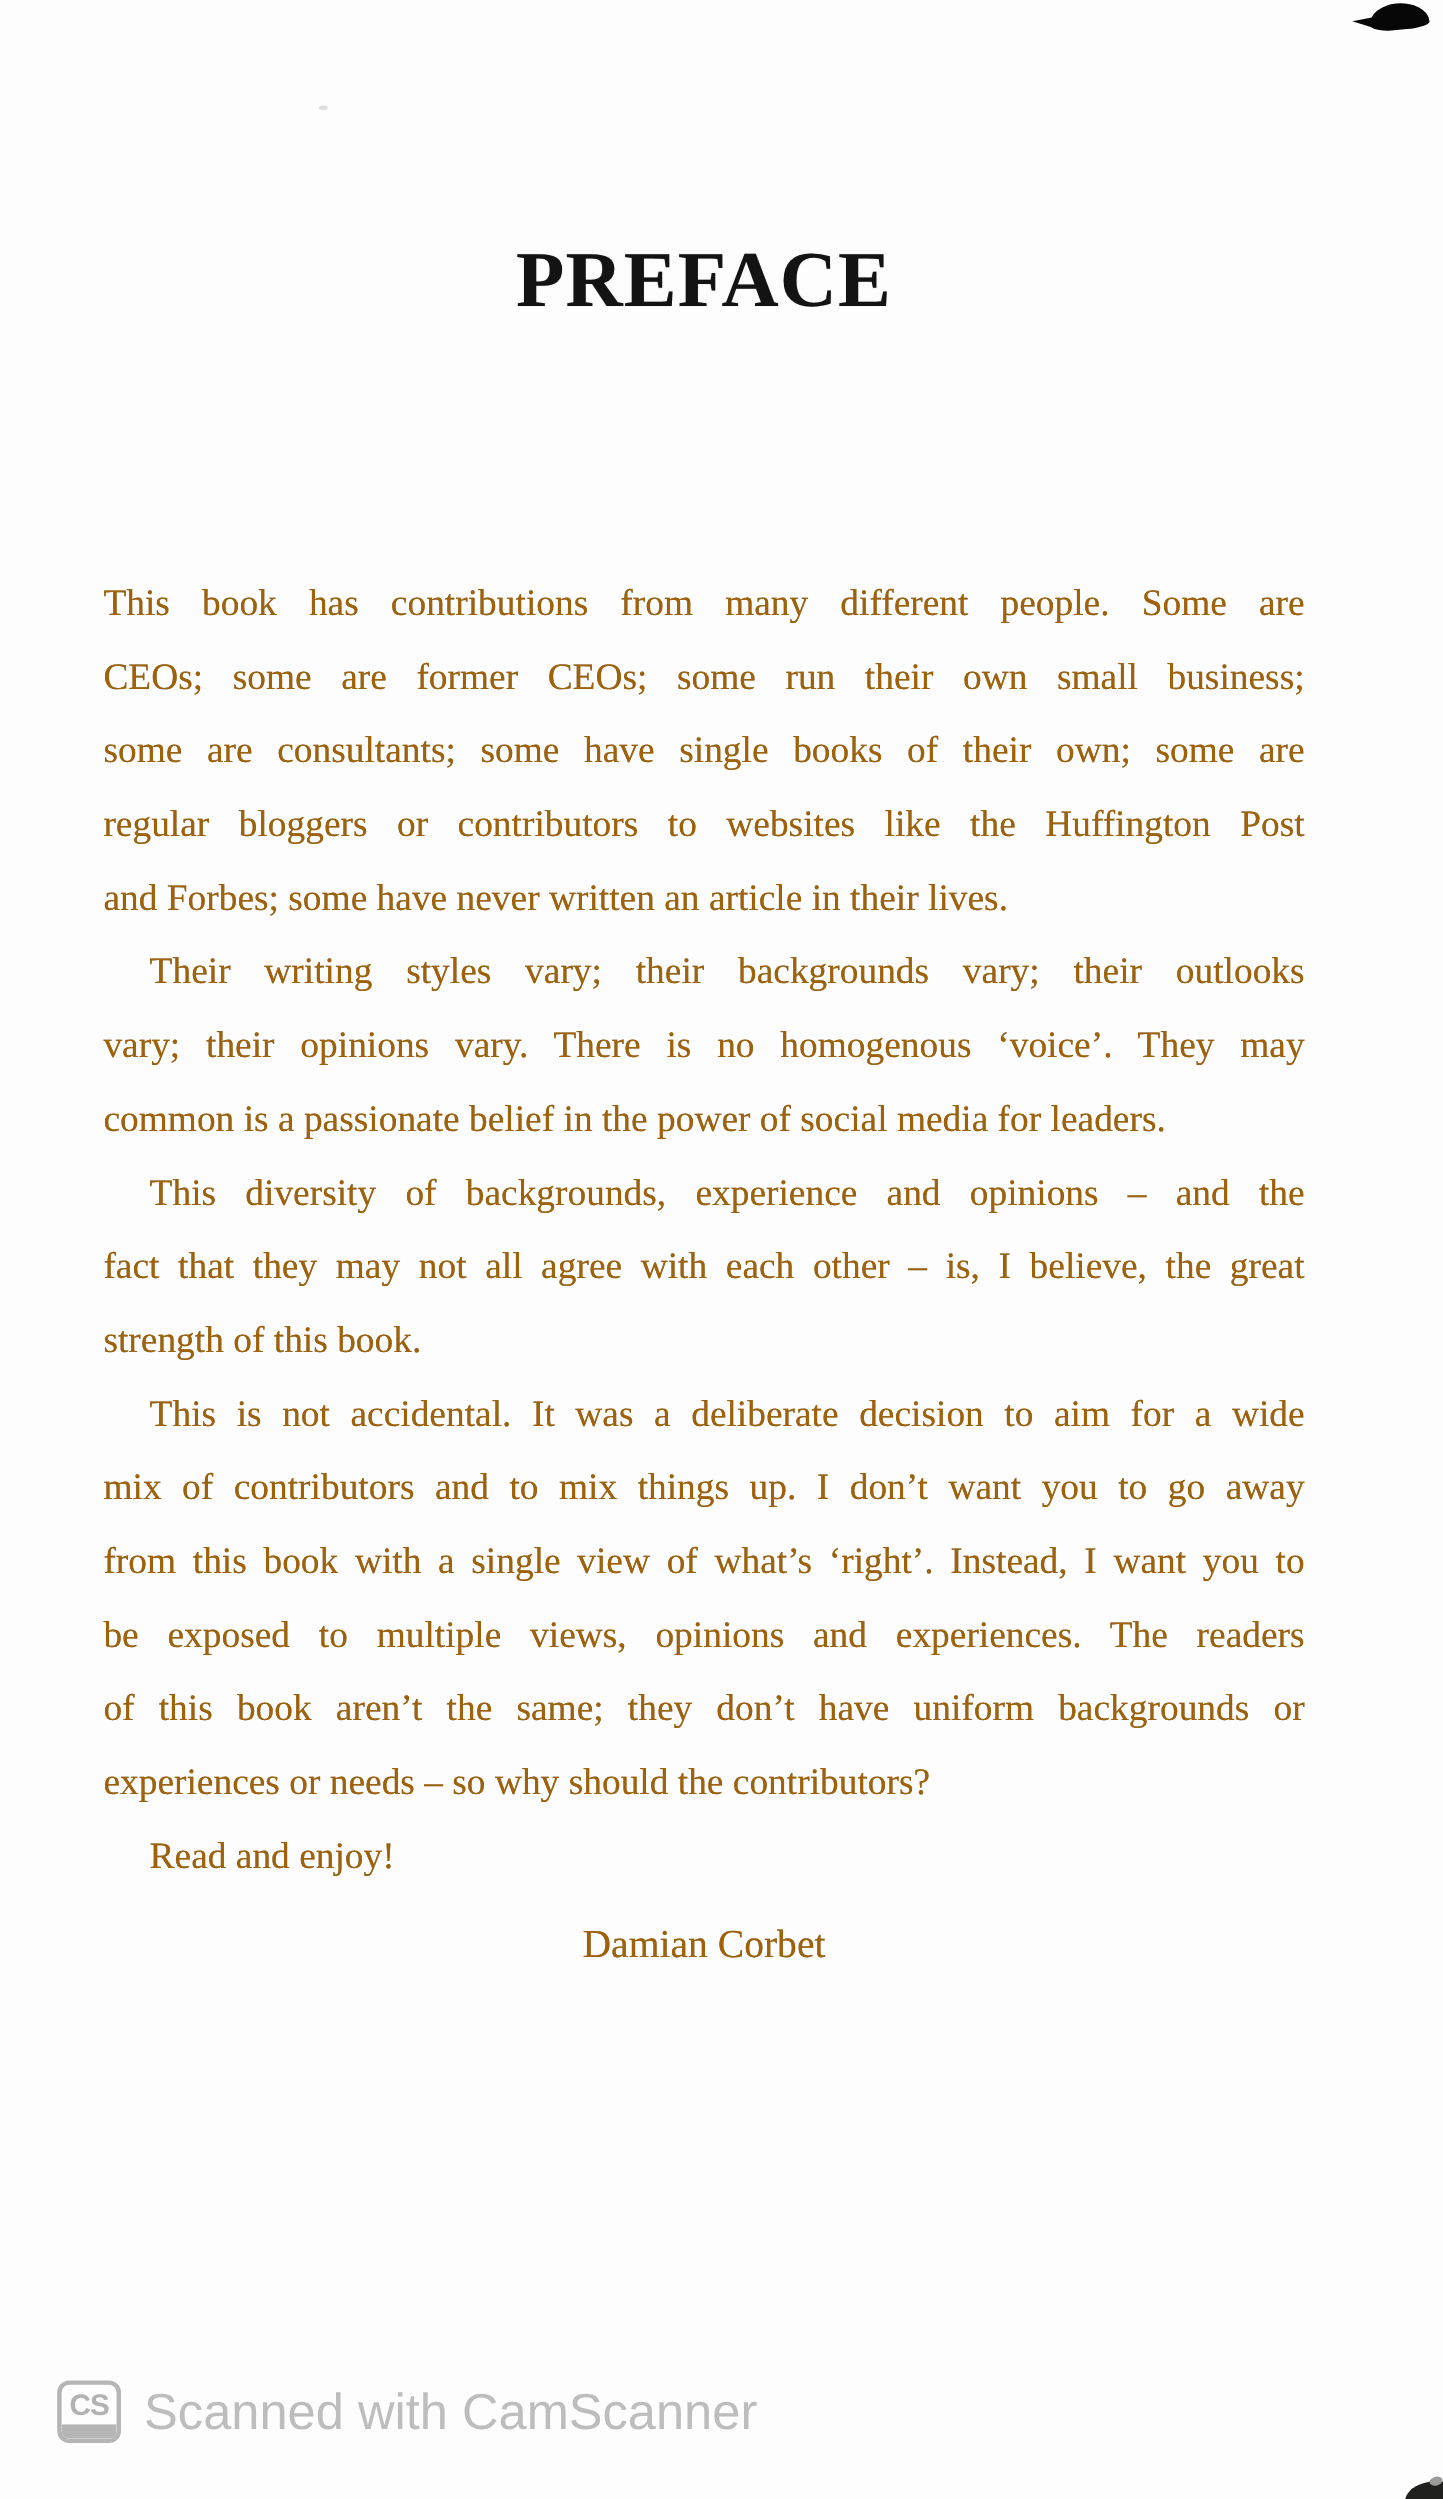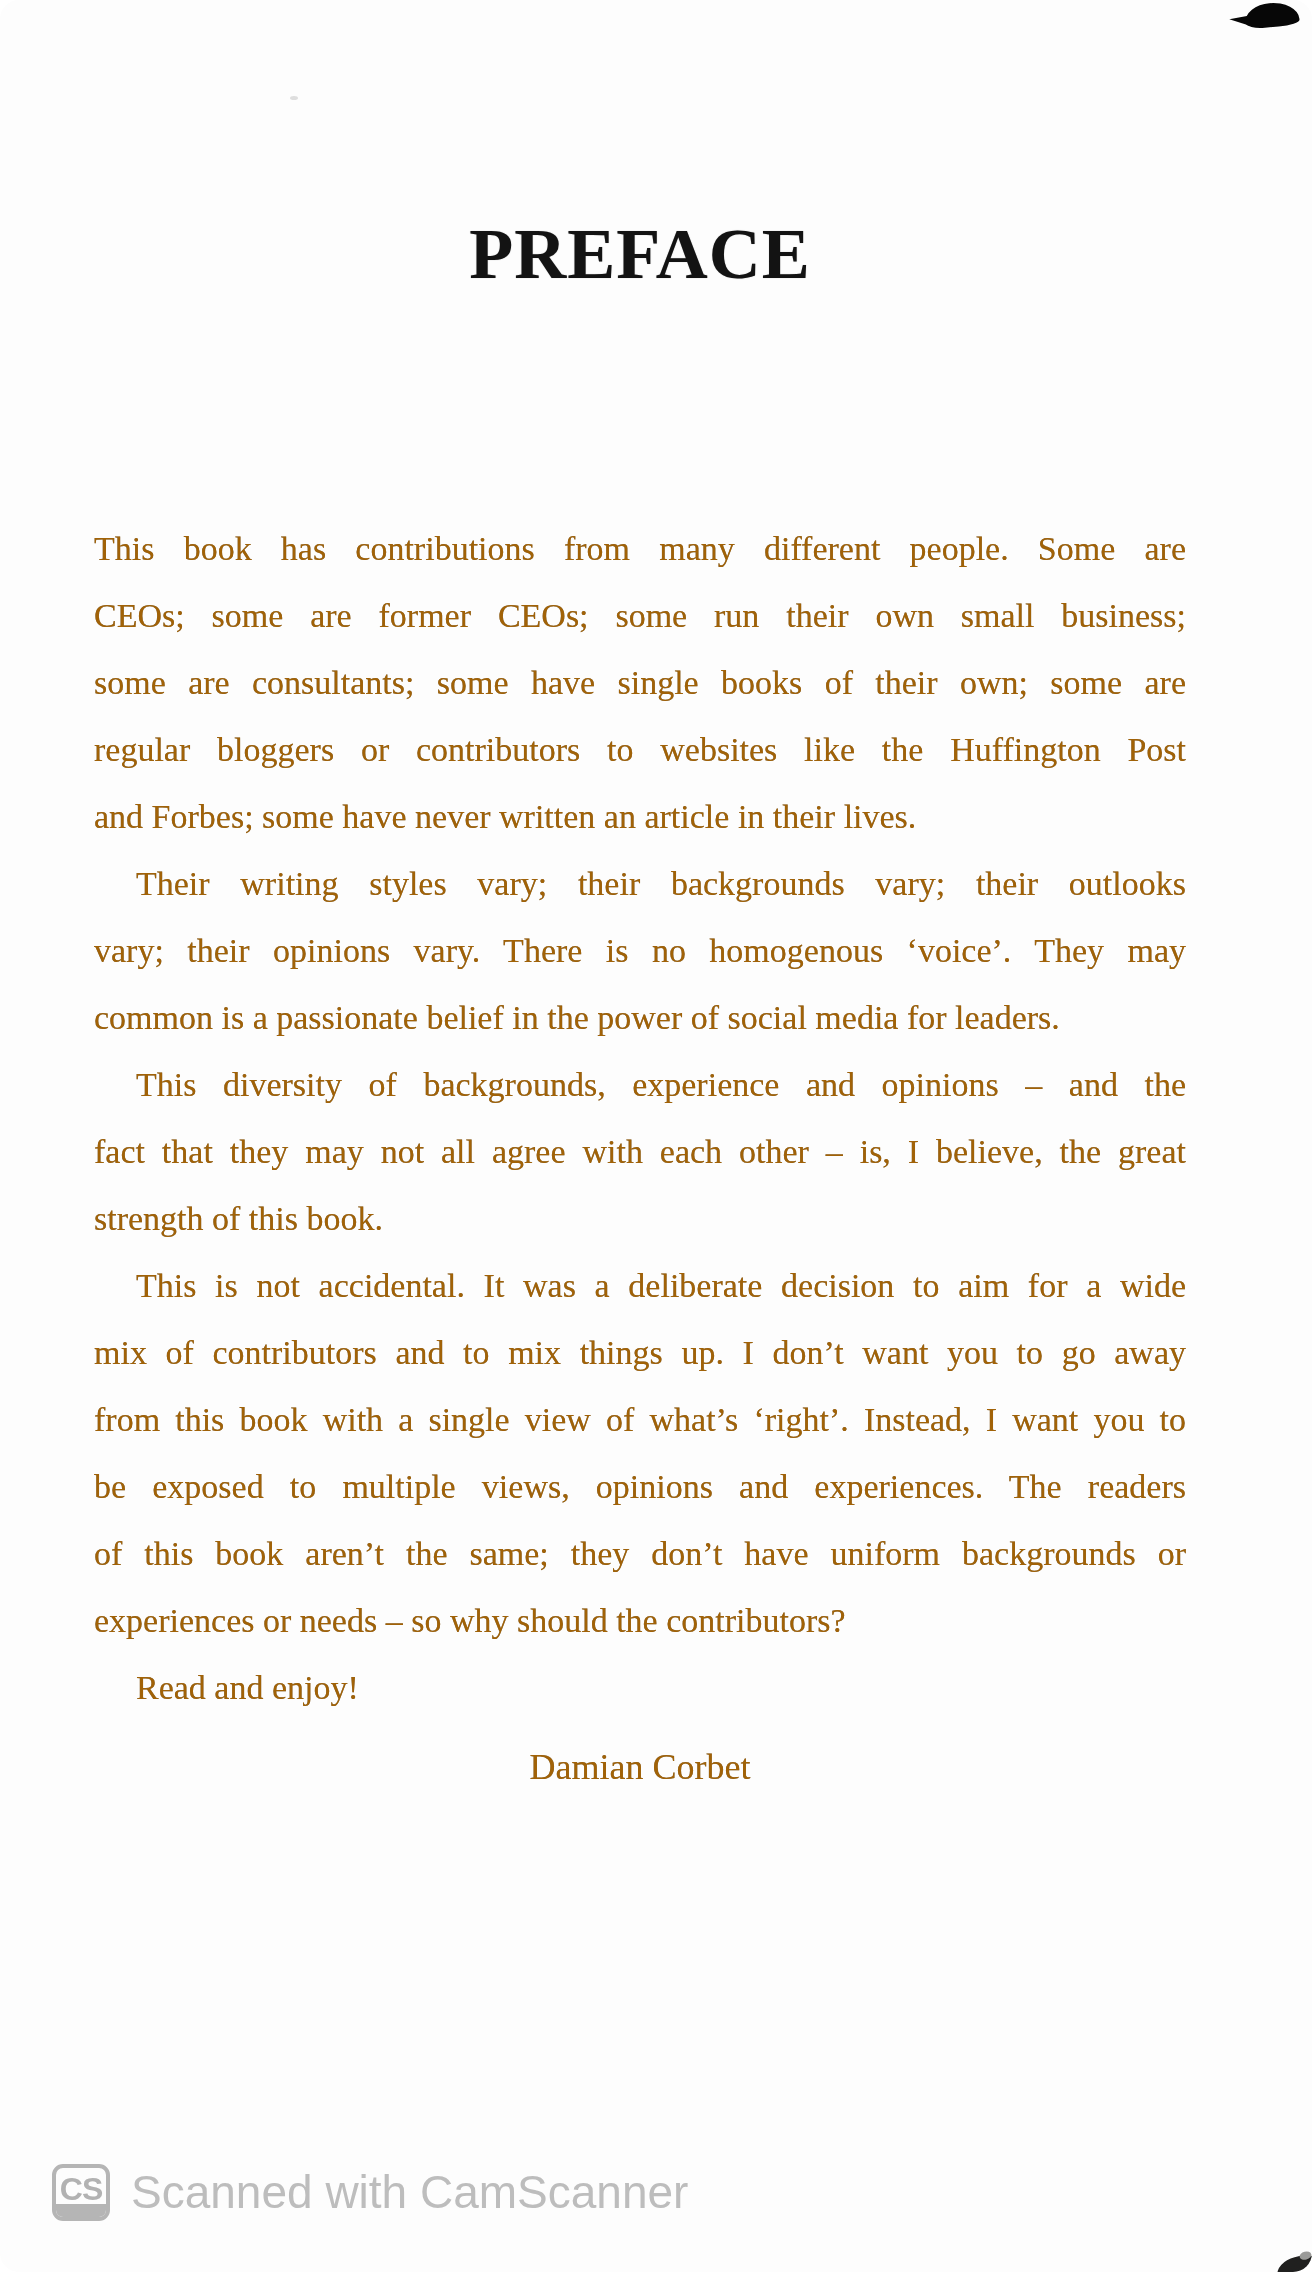"PREFACE" .page { border-radius: 19px -> none }
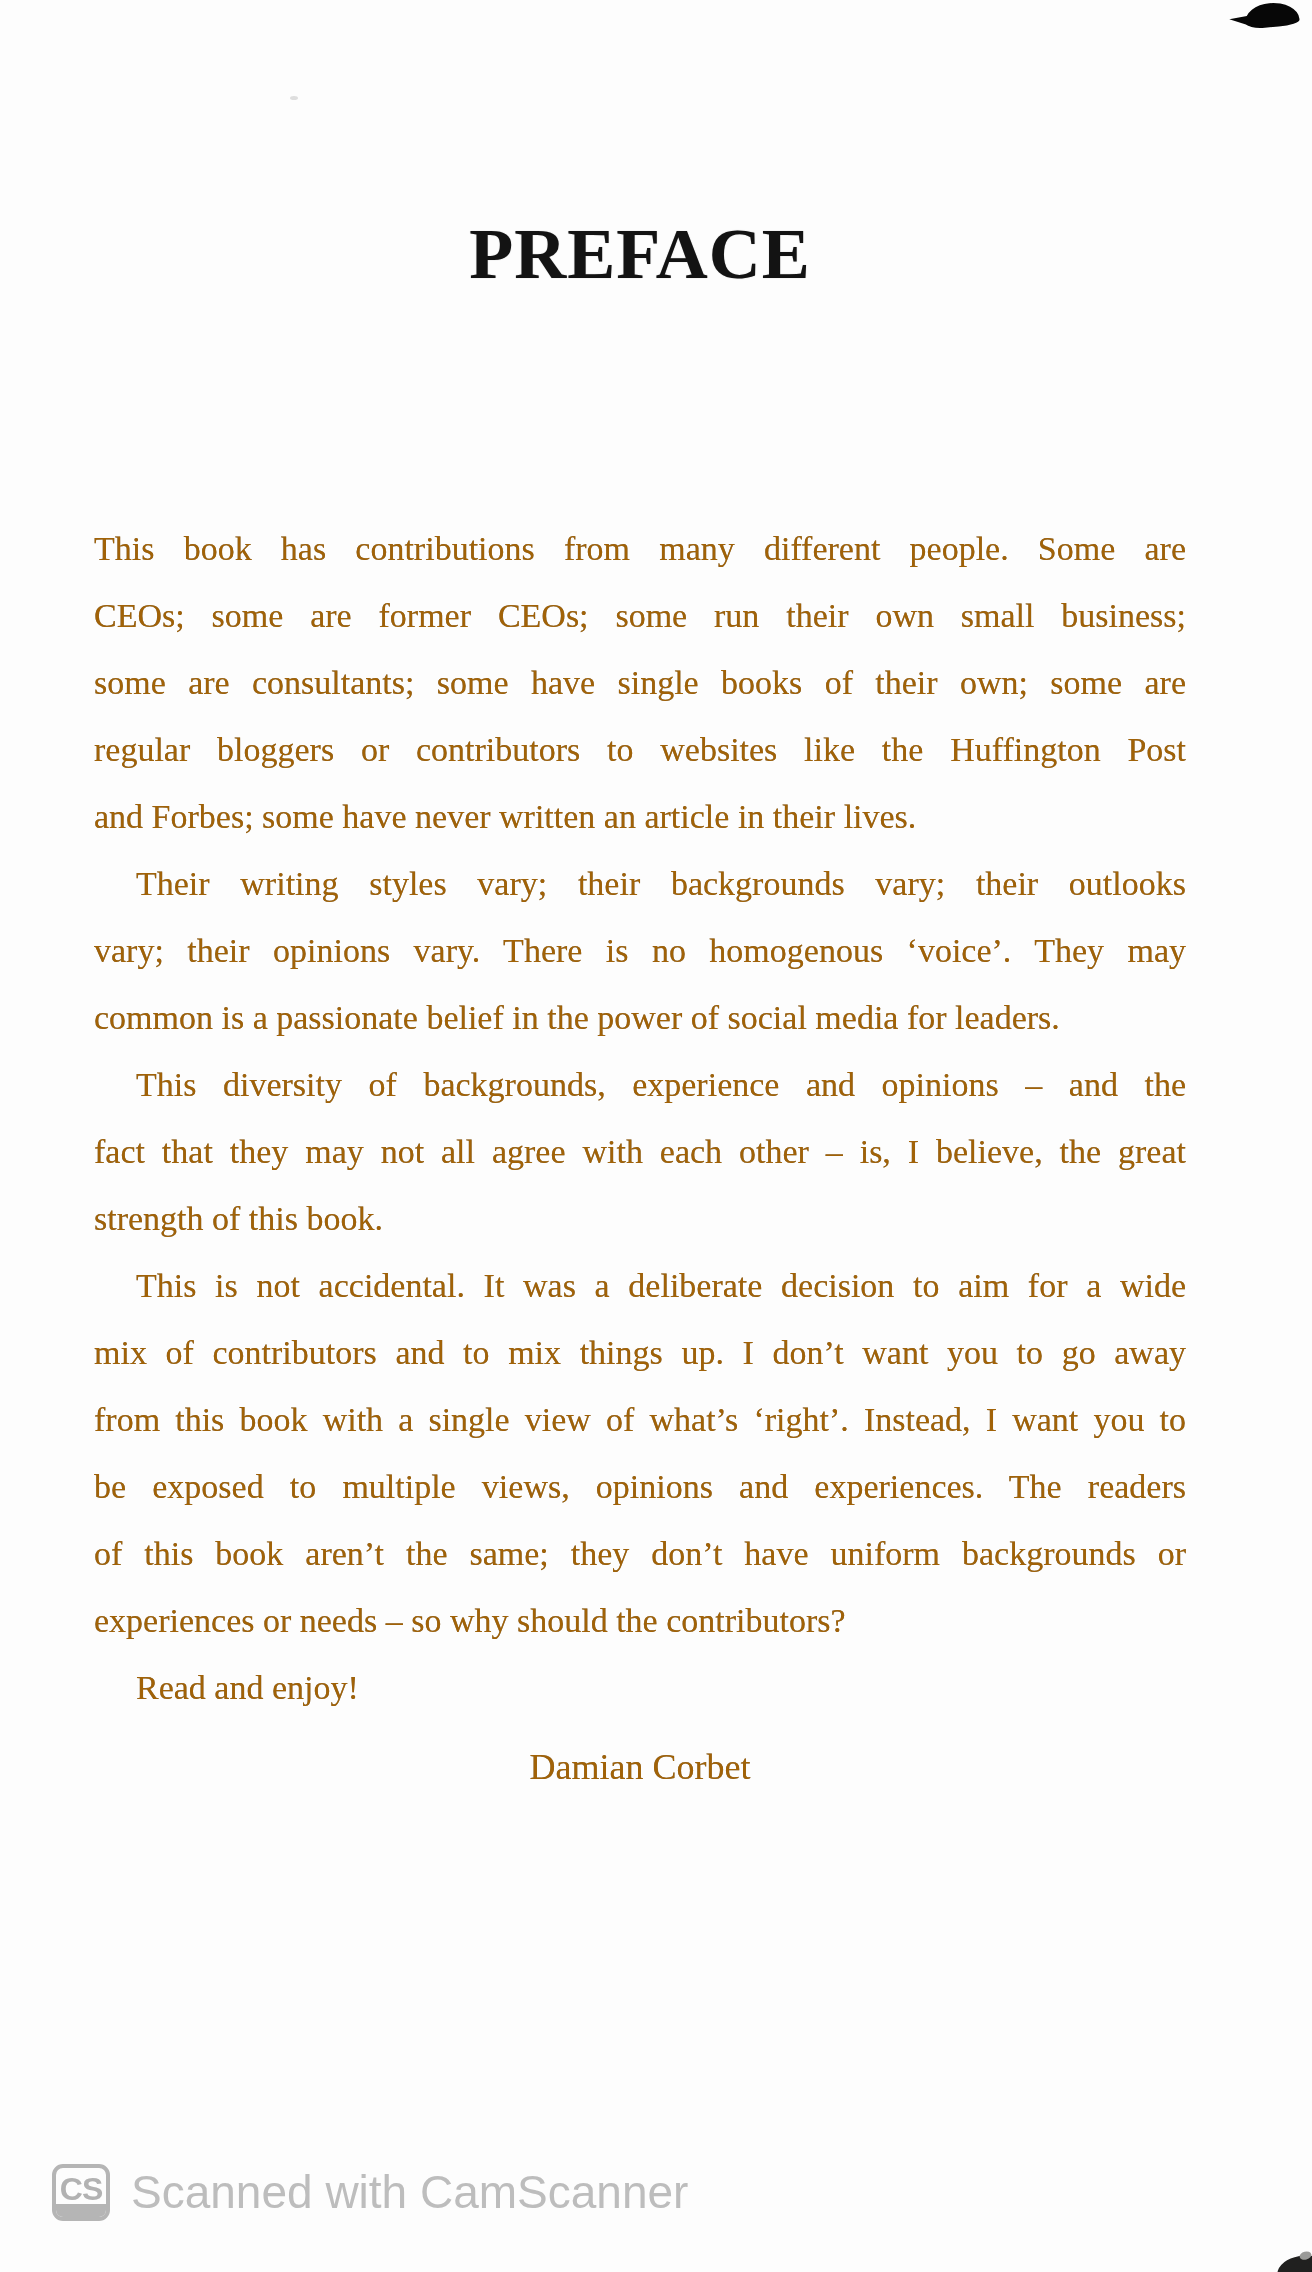"CS" .cs-logo-text { font-size: 32px -> 27px }
